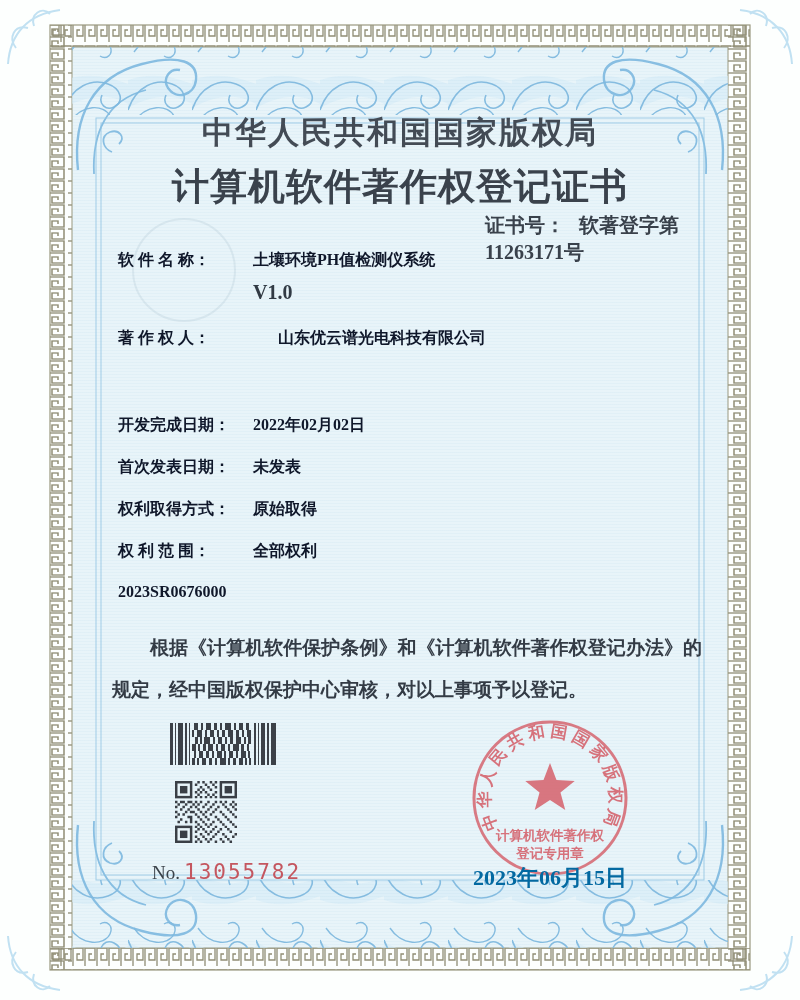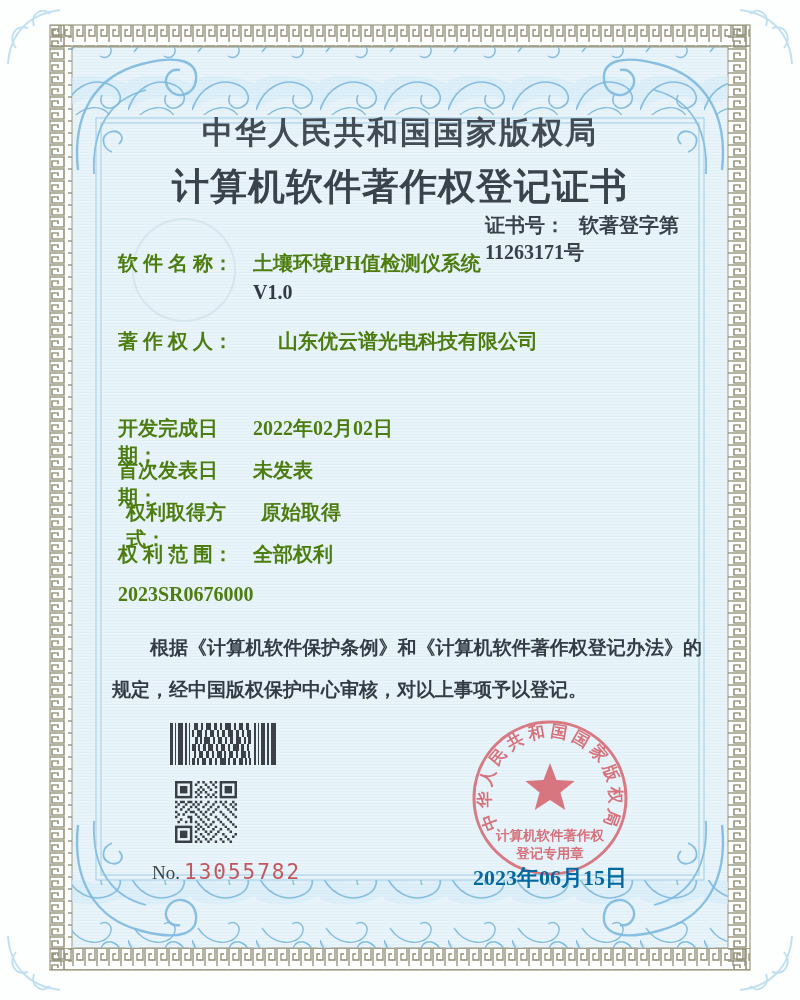"软 件 名 称：" .field-row { color: #4d7c0f -> #0f172a; font-size: 20px -> 16px }
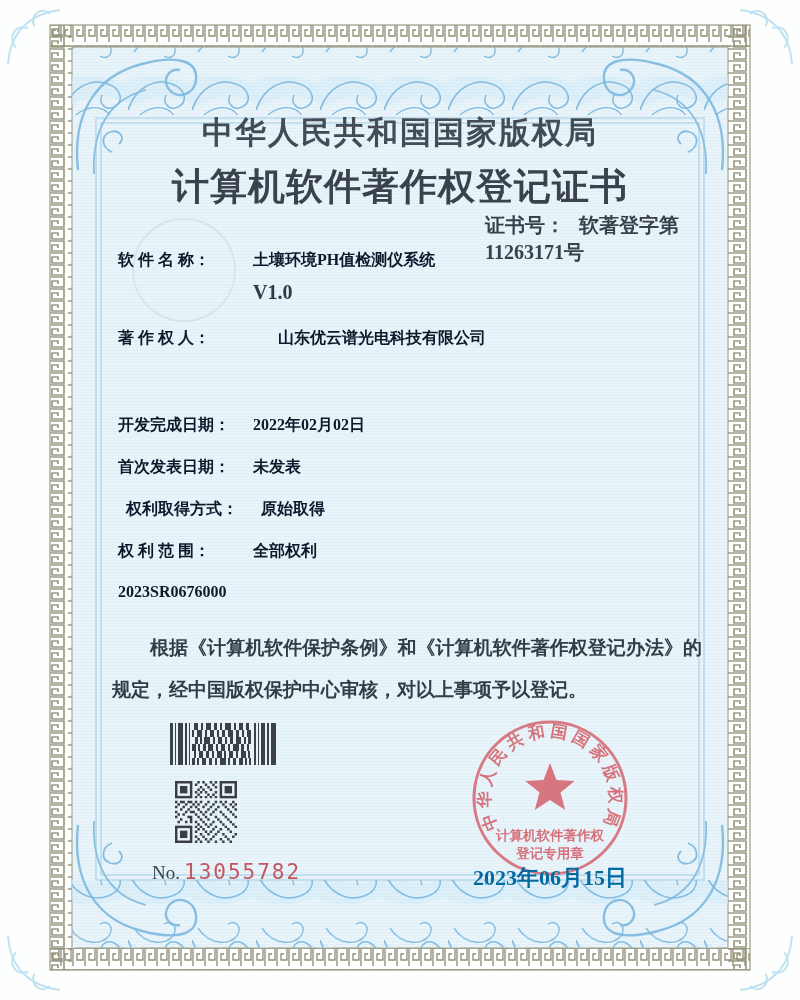"权利取得方式：" .row-d2 { margin-left: 8px -> none }
